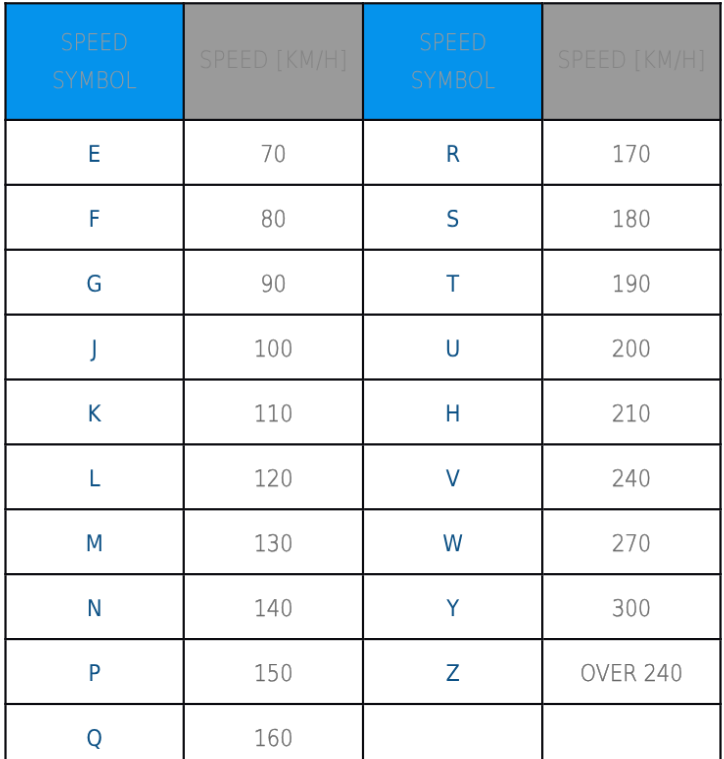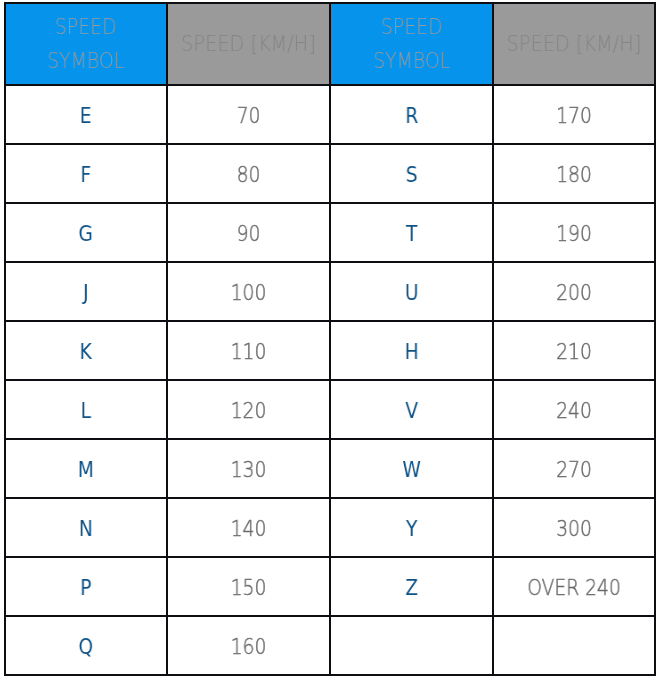"SPEED" thead tr { height: 82px -> 106px }
